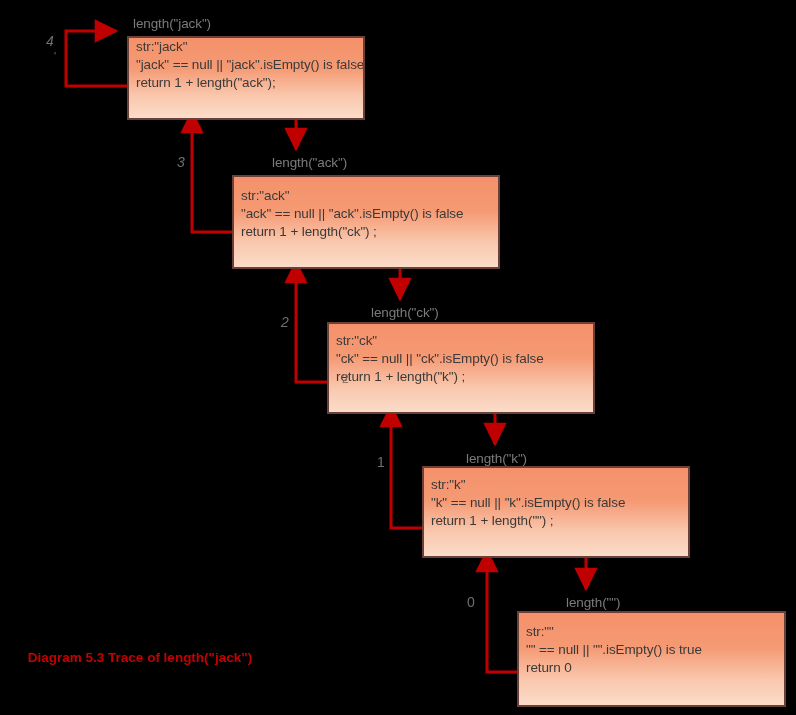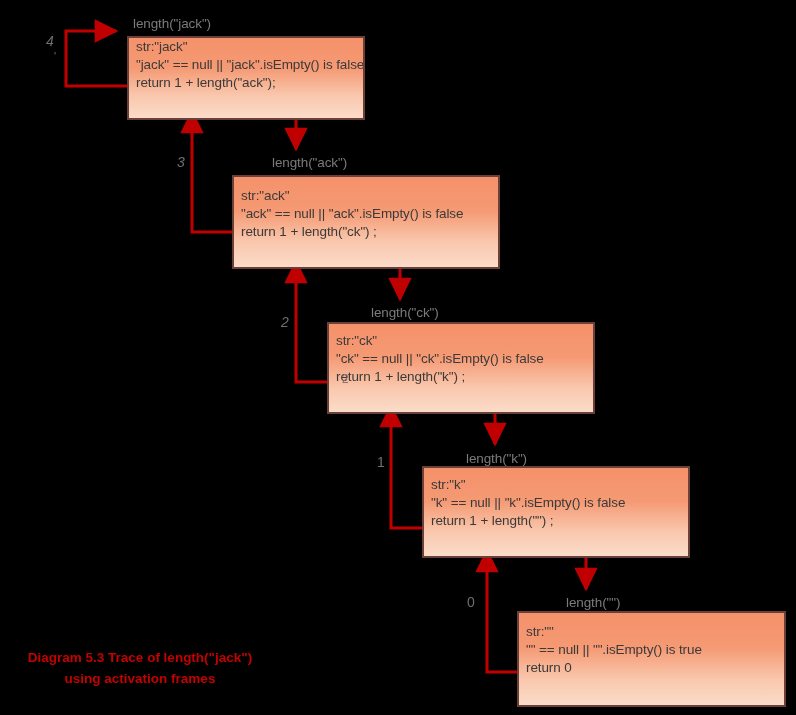"using activation frames" span.l2 { html: <span>using activation frames</span> -> none }
